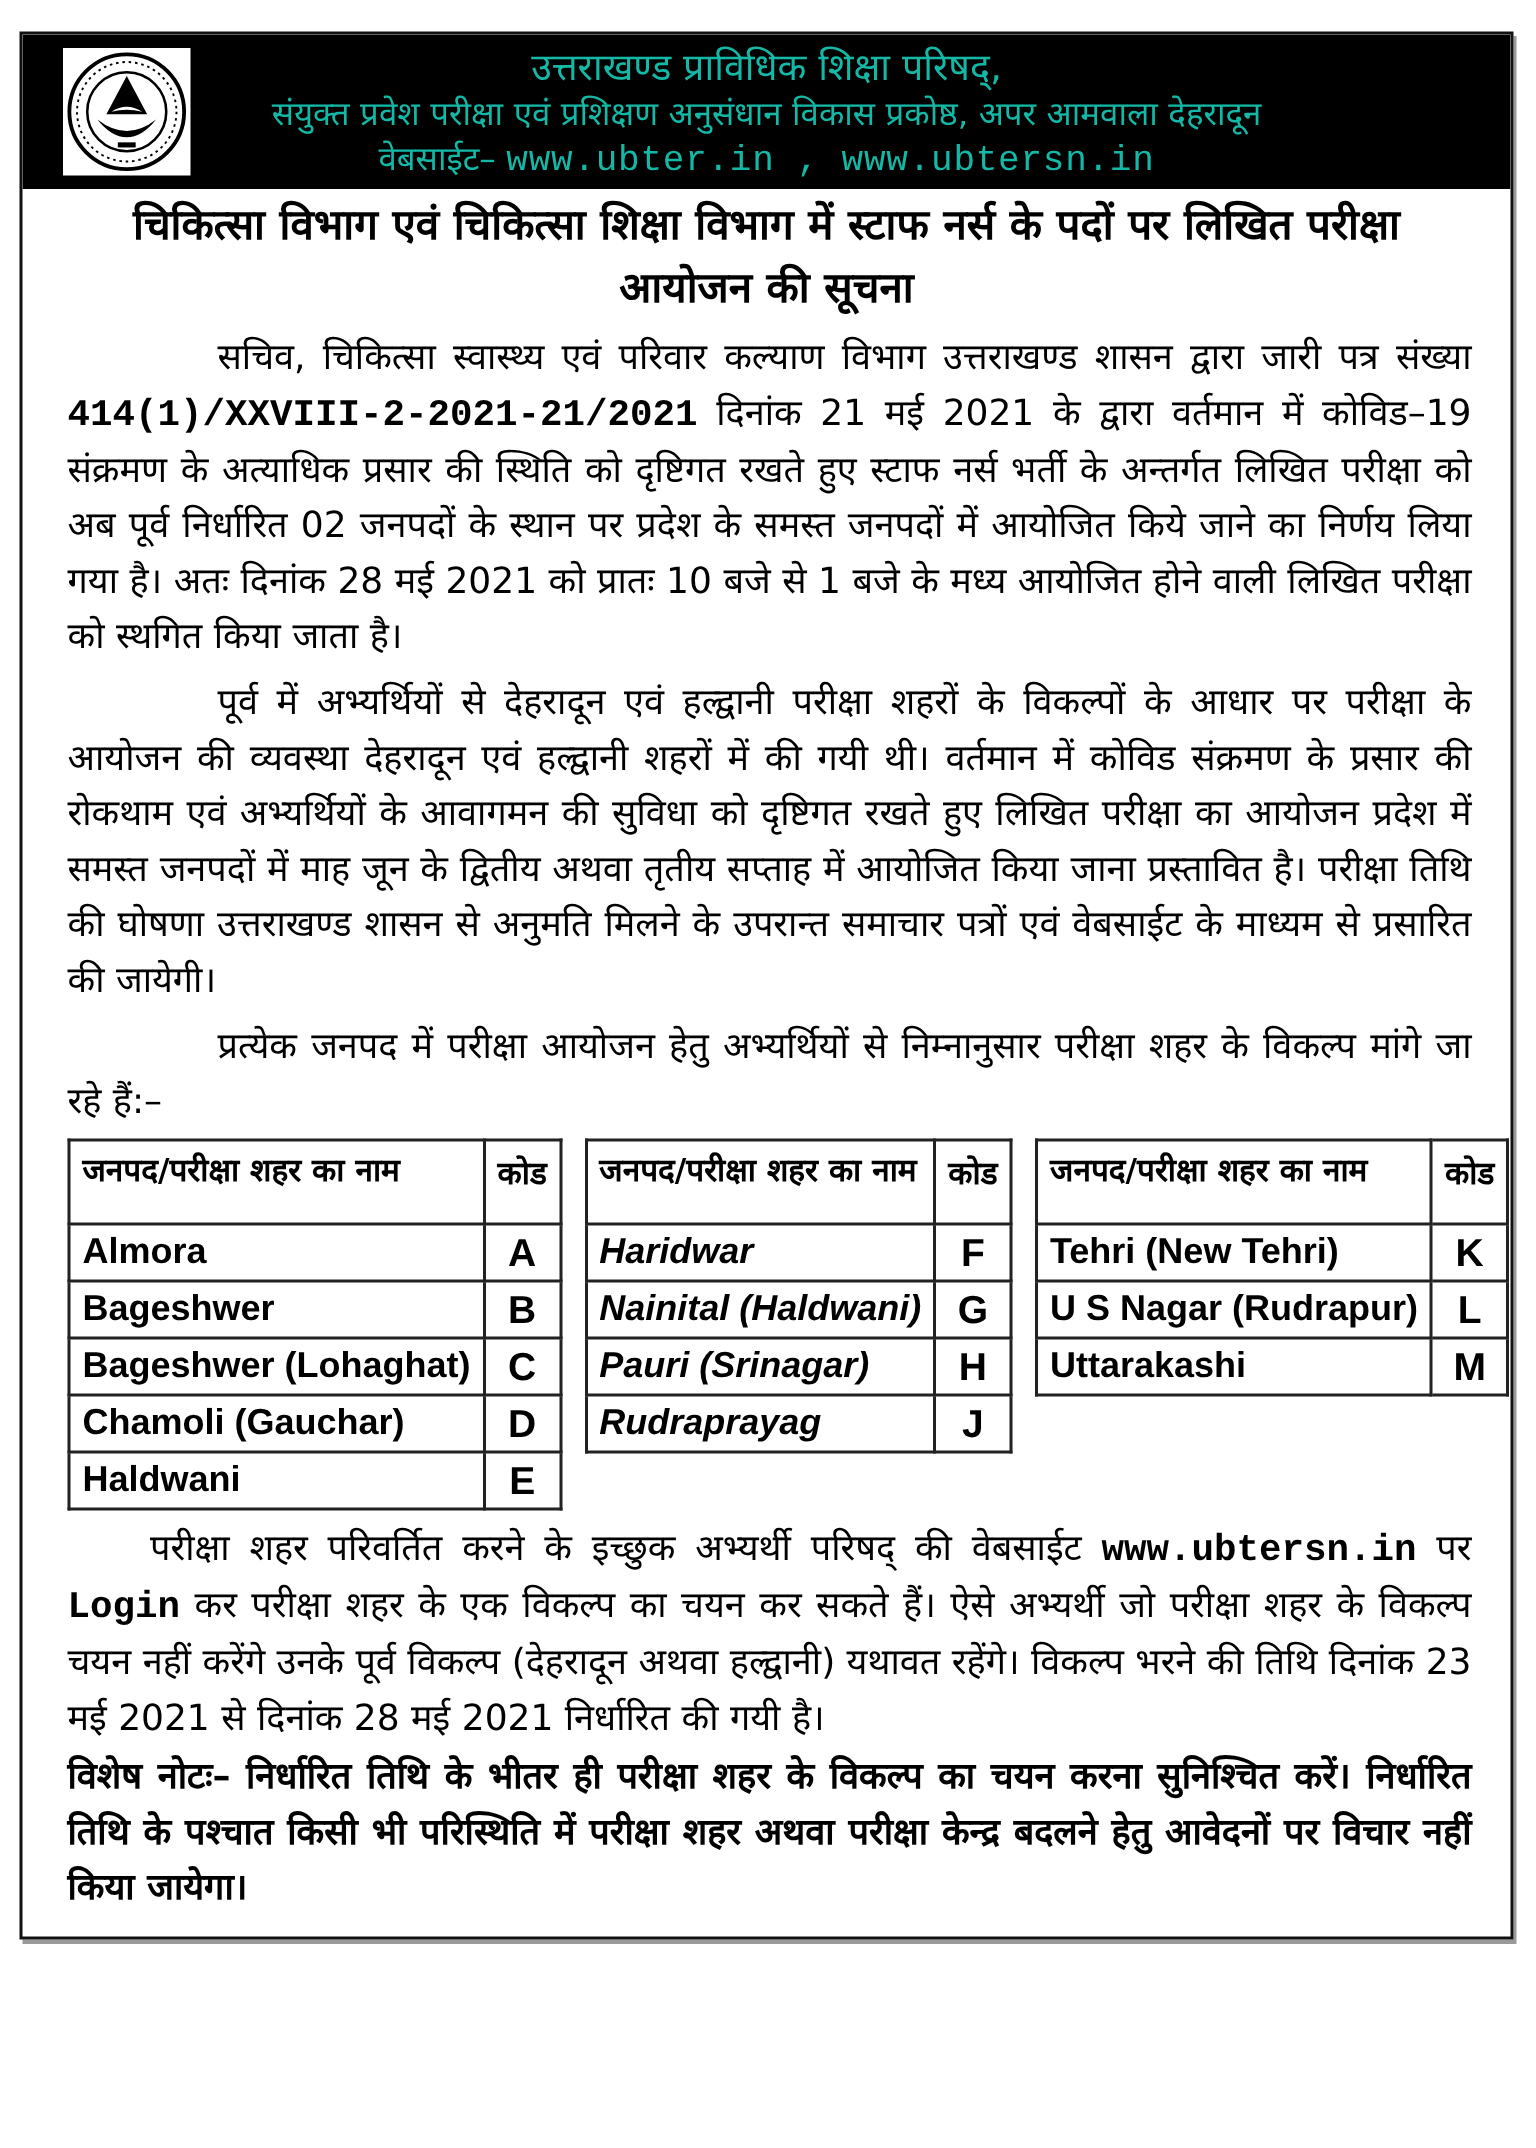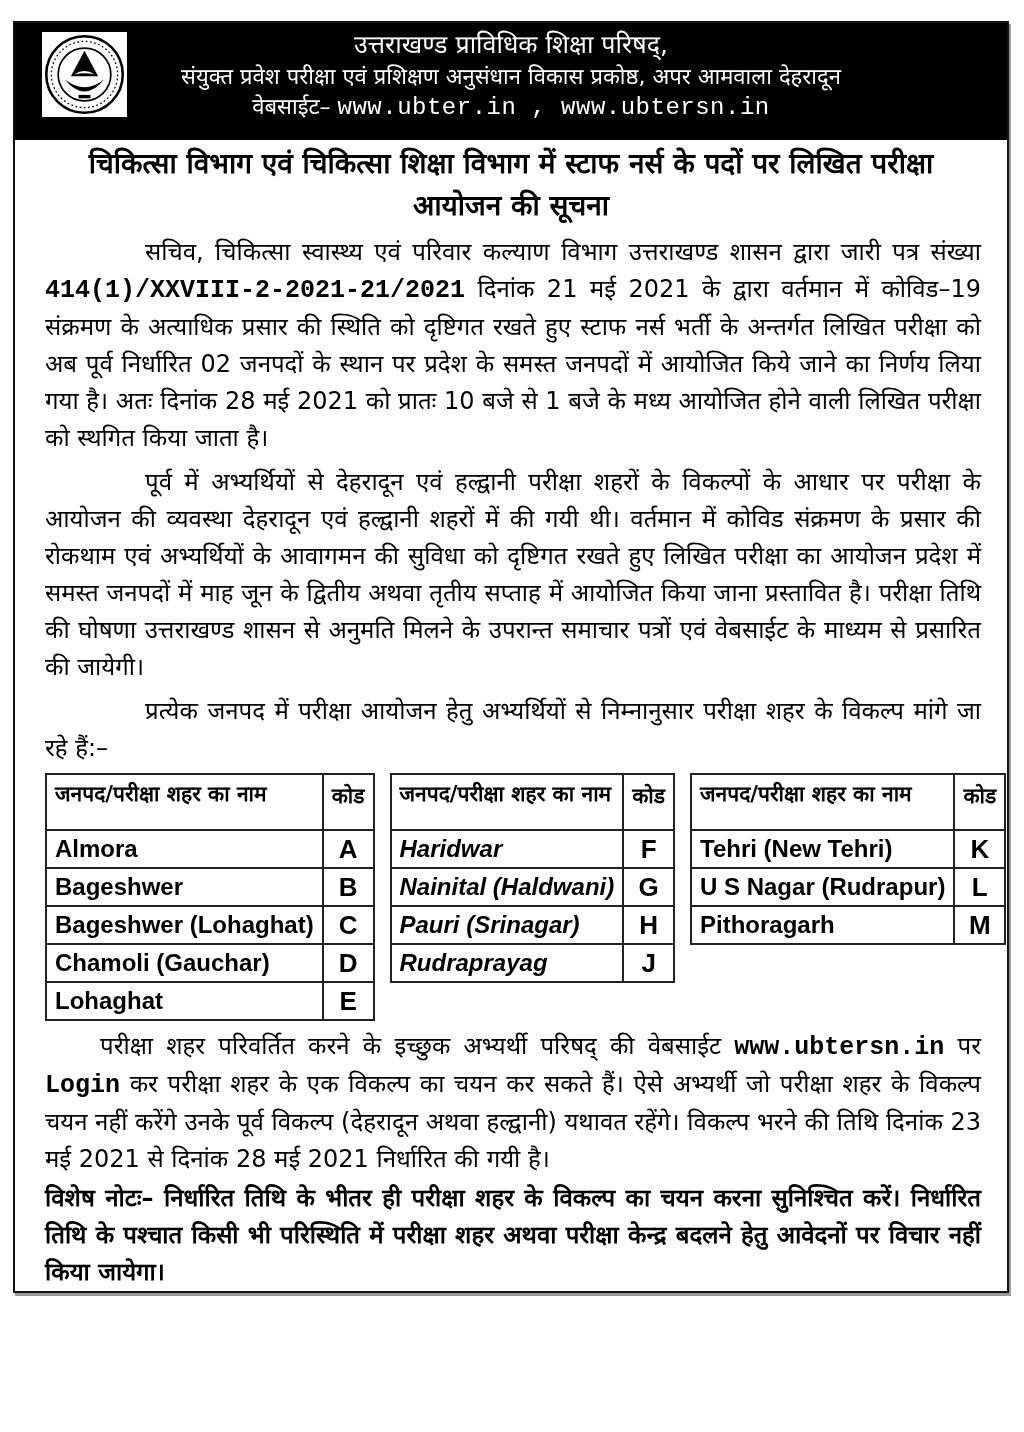"उत्तराखण्ड प्राविधिक शिक्षा परिषद्," .band { color: #ffffff -> #14b8a6; height: 117px -> 103px }
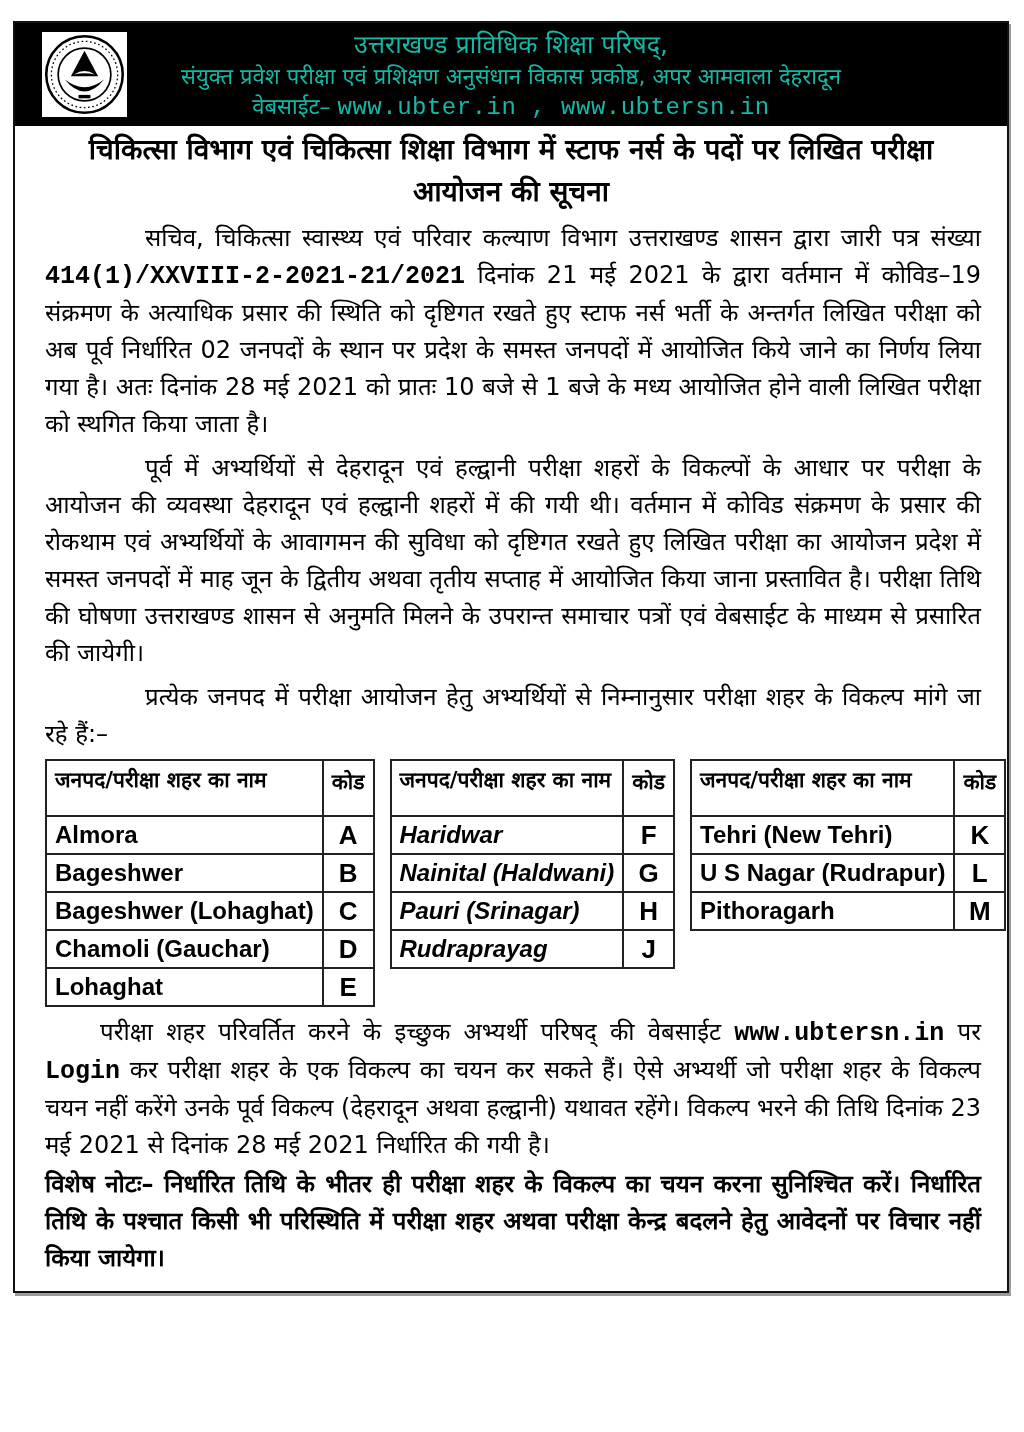"Pithoragarh" td.cell-name { text: Pithoragarh -> Uttarakashi }
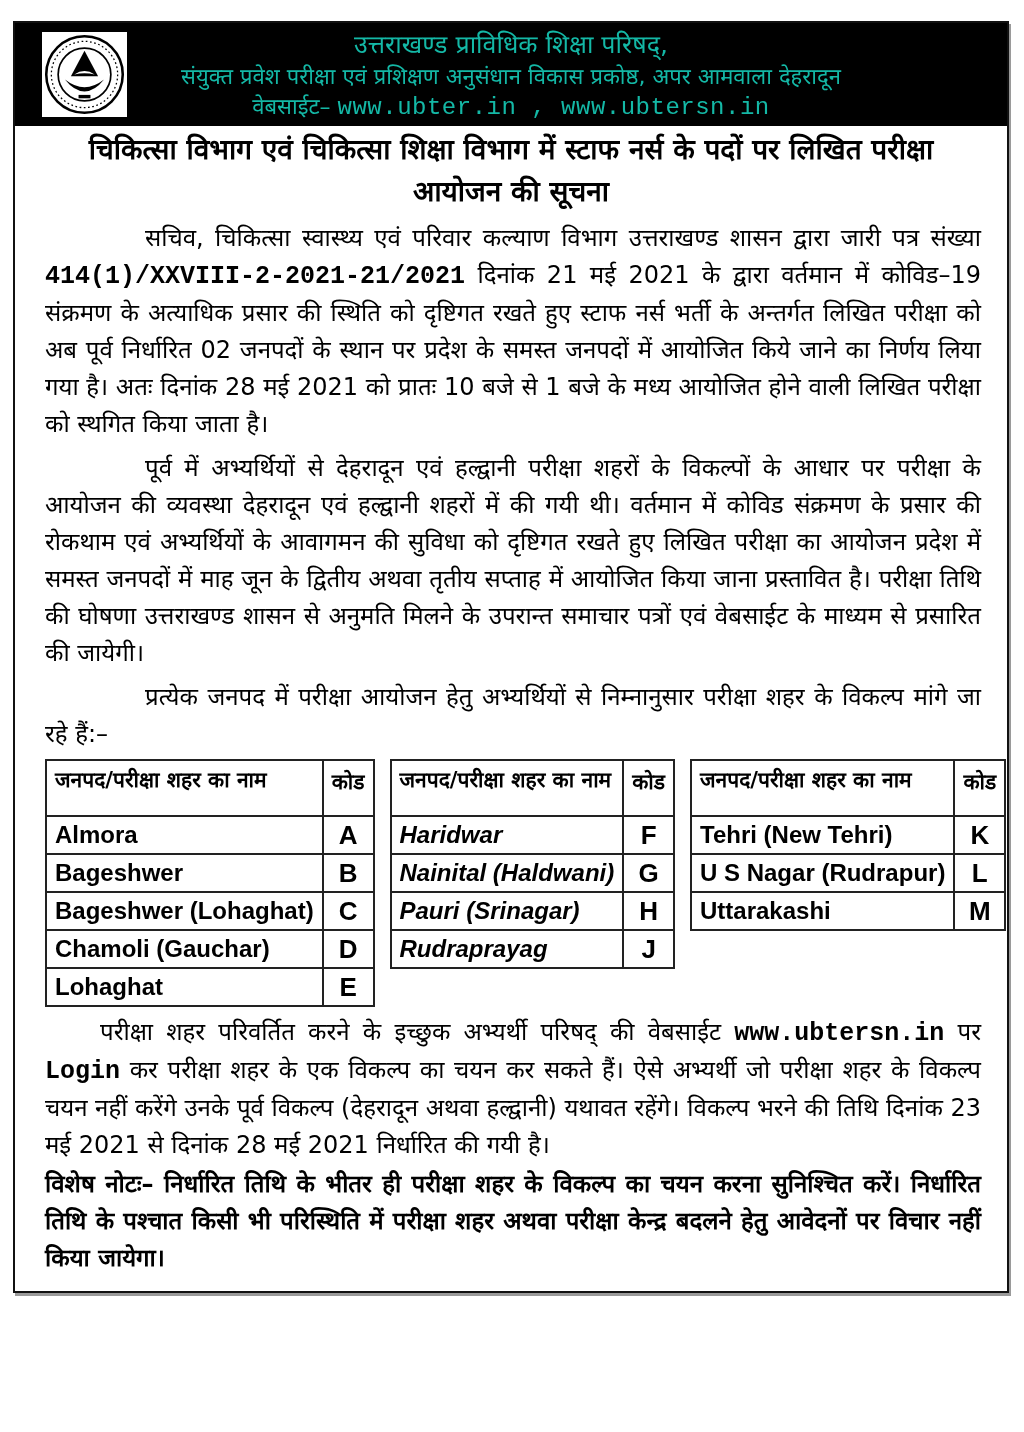"Lohaghat" td.cell-name { text: Lohaghat -> Haldwani }
